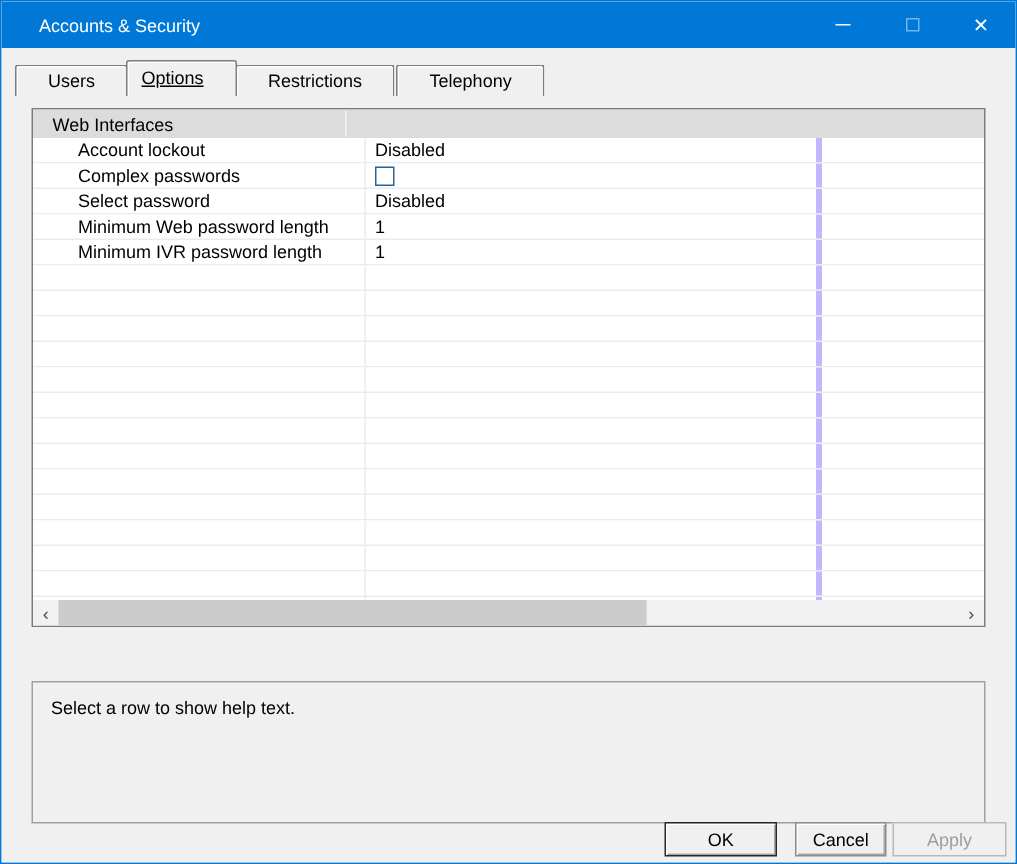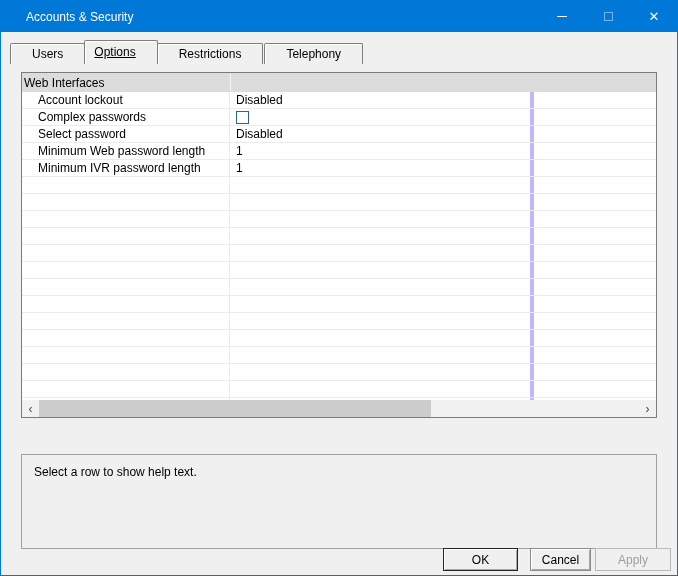"Web Interfaces" .group-row .glabel { padding-left: 2px -> 13px }
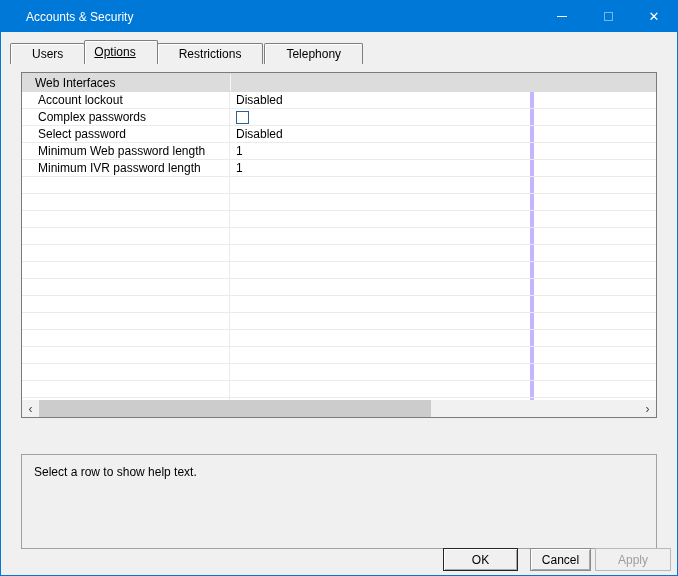"Account lockout" .prow .c1 { margin-left: none -> 14px }
